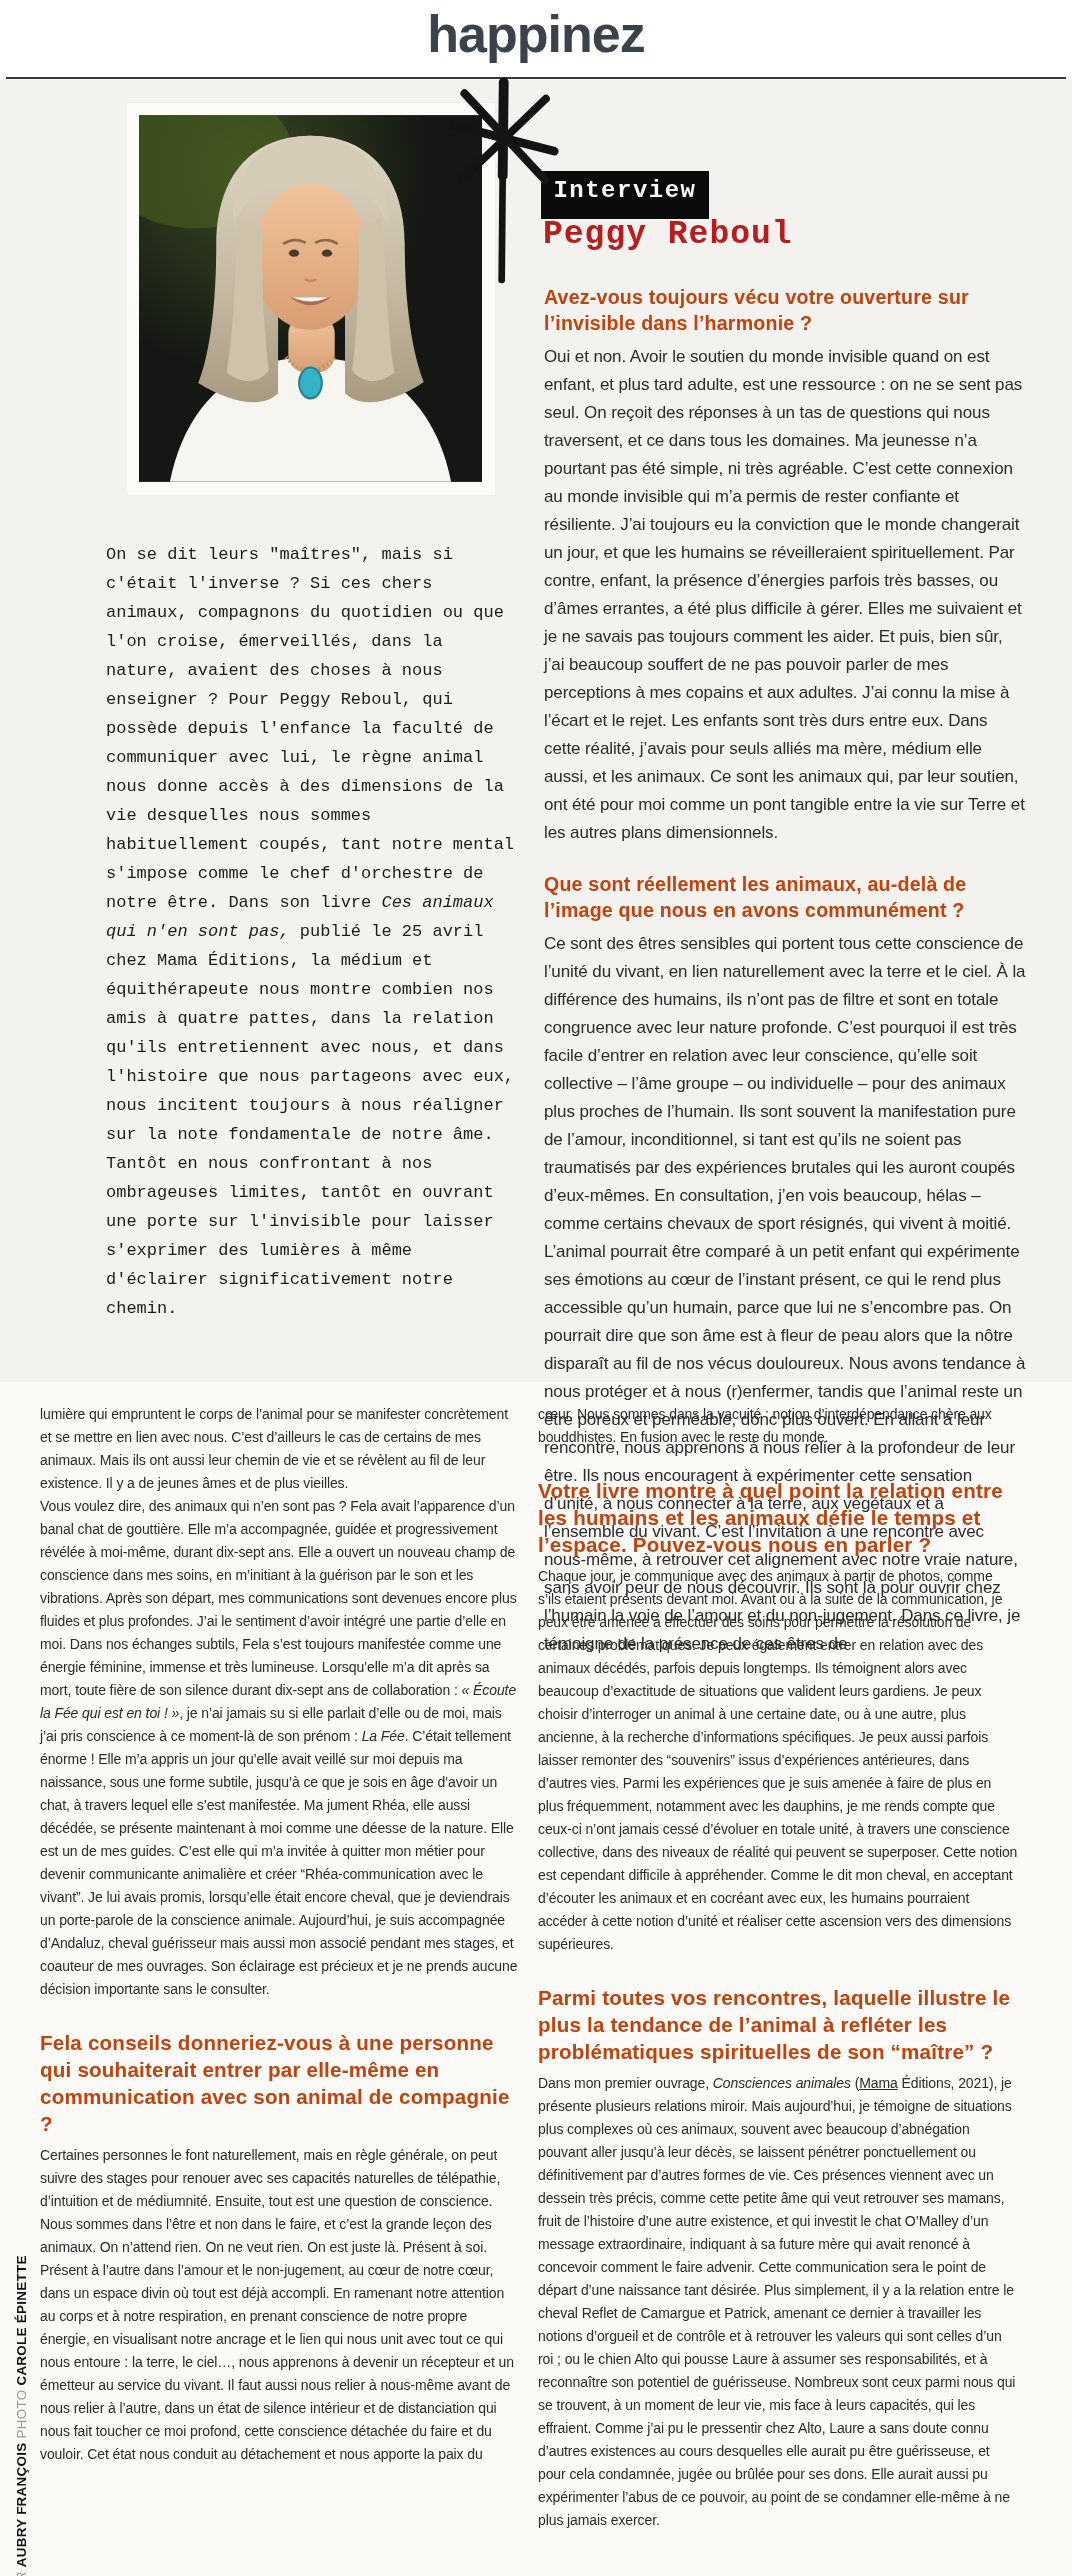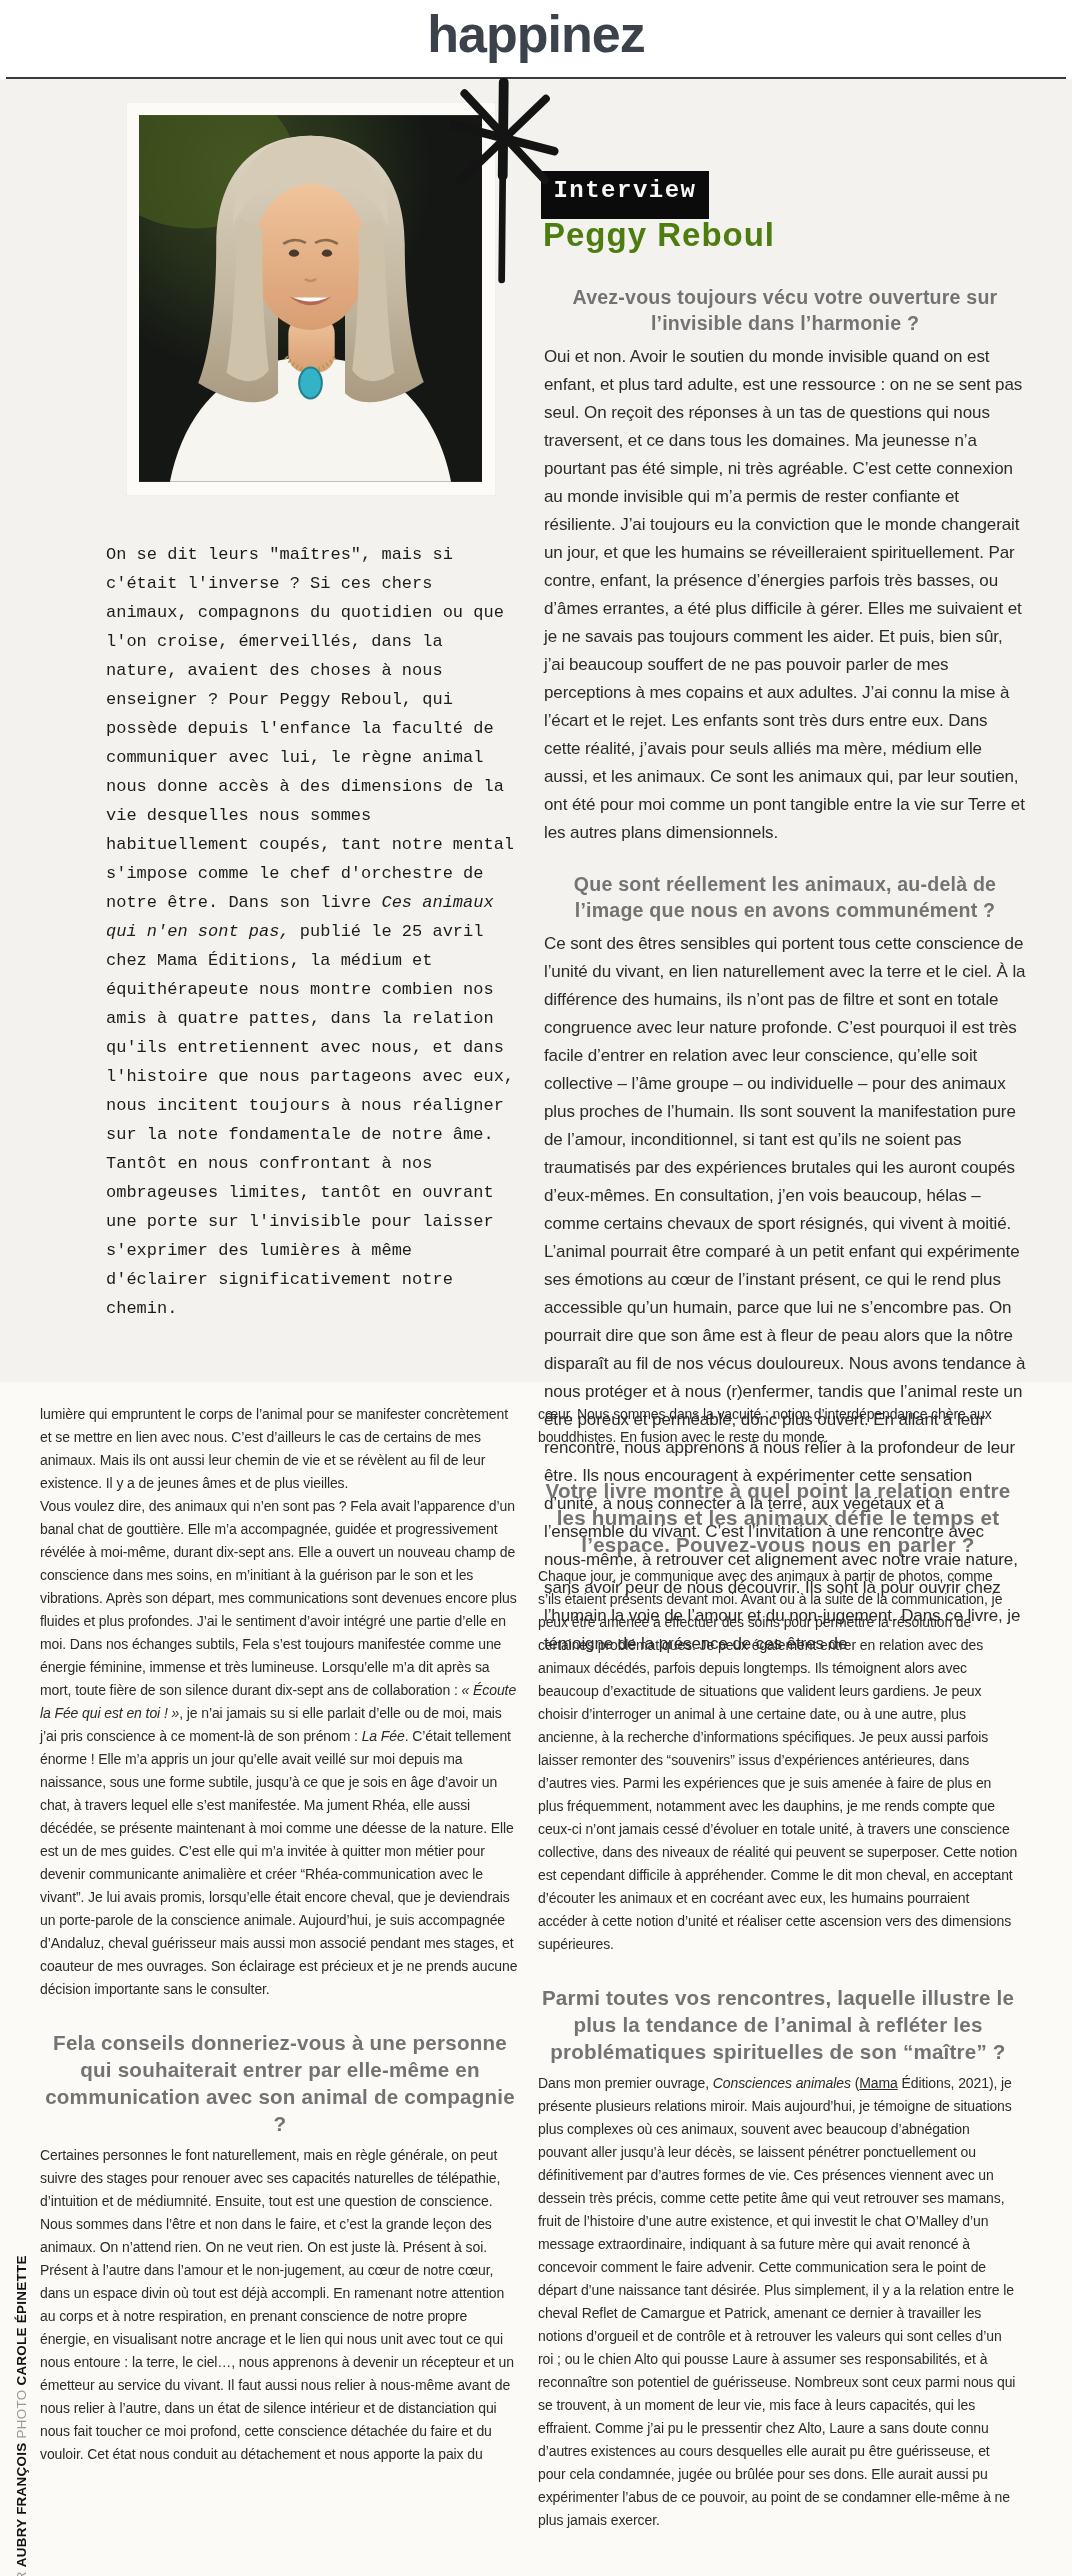"Peggy Reboul" .title { color: #4d7c0f -> #b91c1c; font-family: Liberation Sans, sans-serif -> Liberation Mono, monospace }
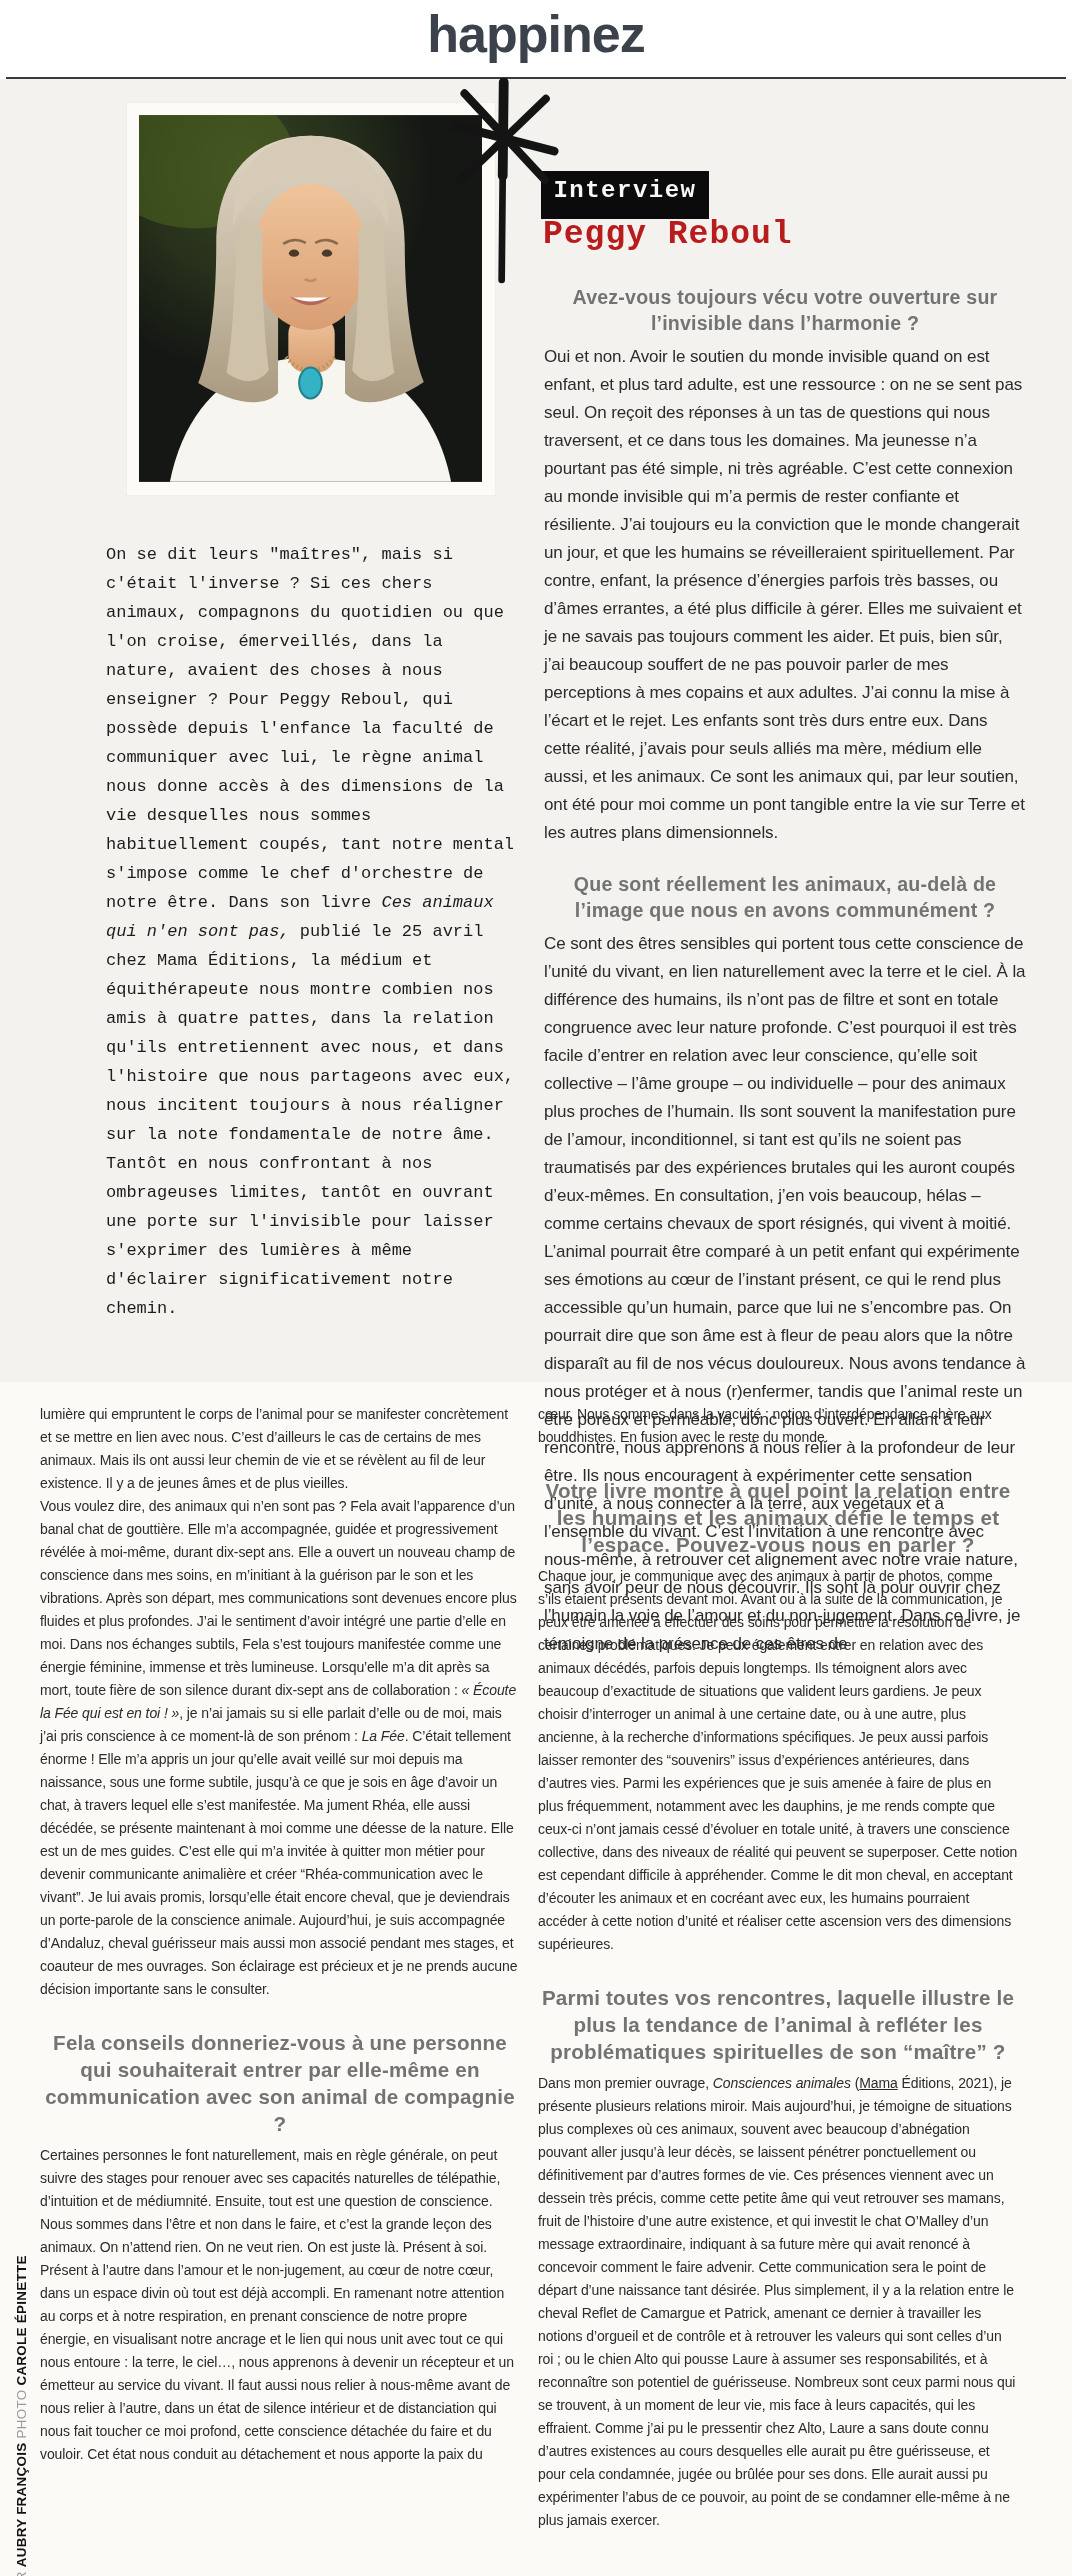"Avez-vous toujours vécu votre ouverture" .question { color: #737373 -> #c2410c; text-align: center -> none }
